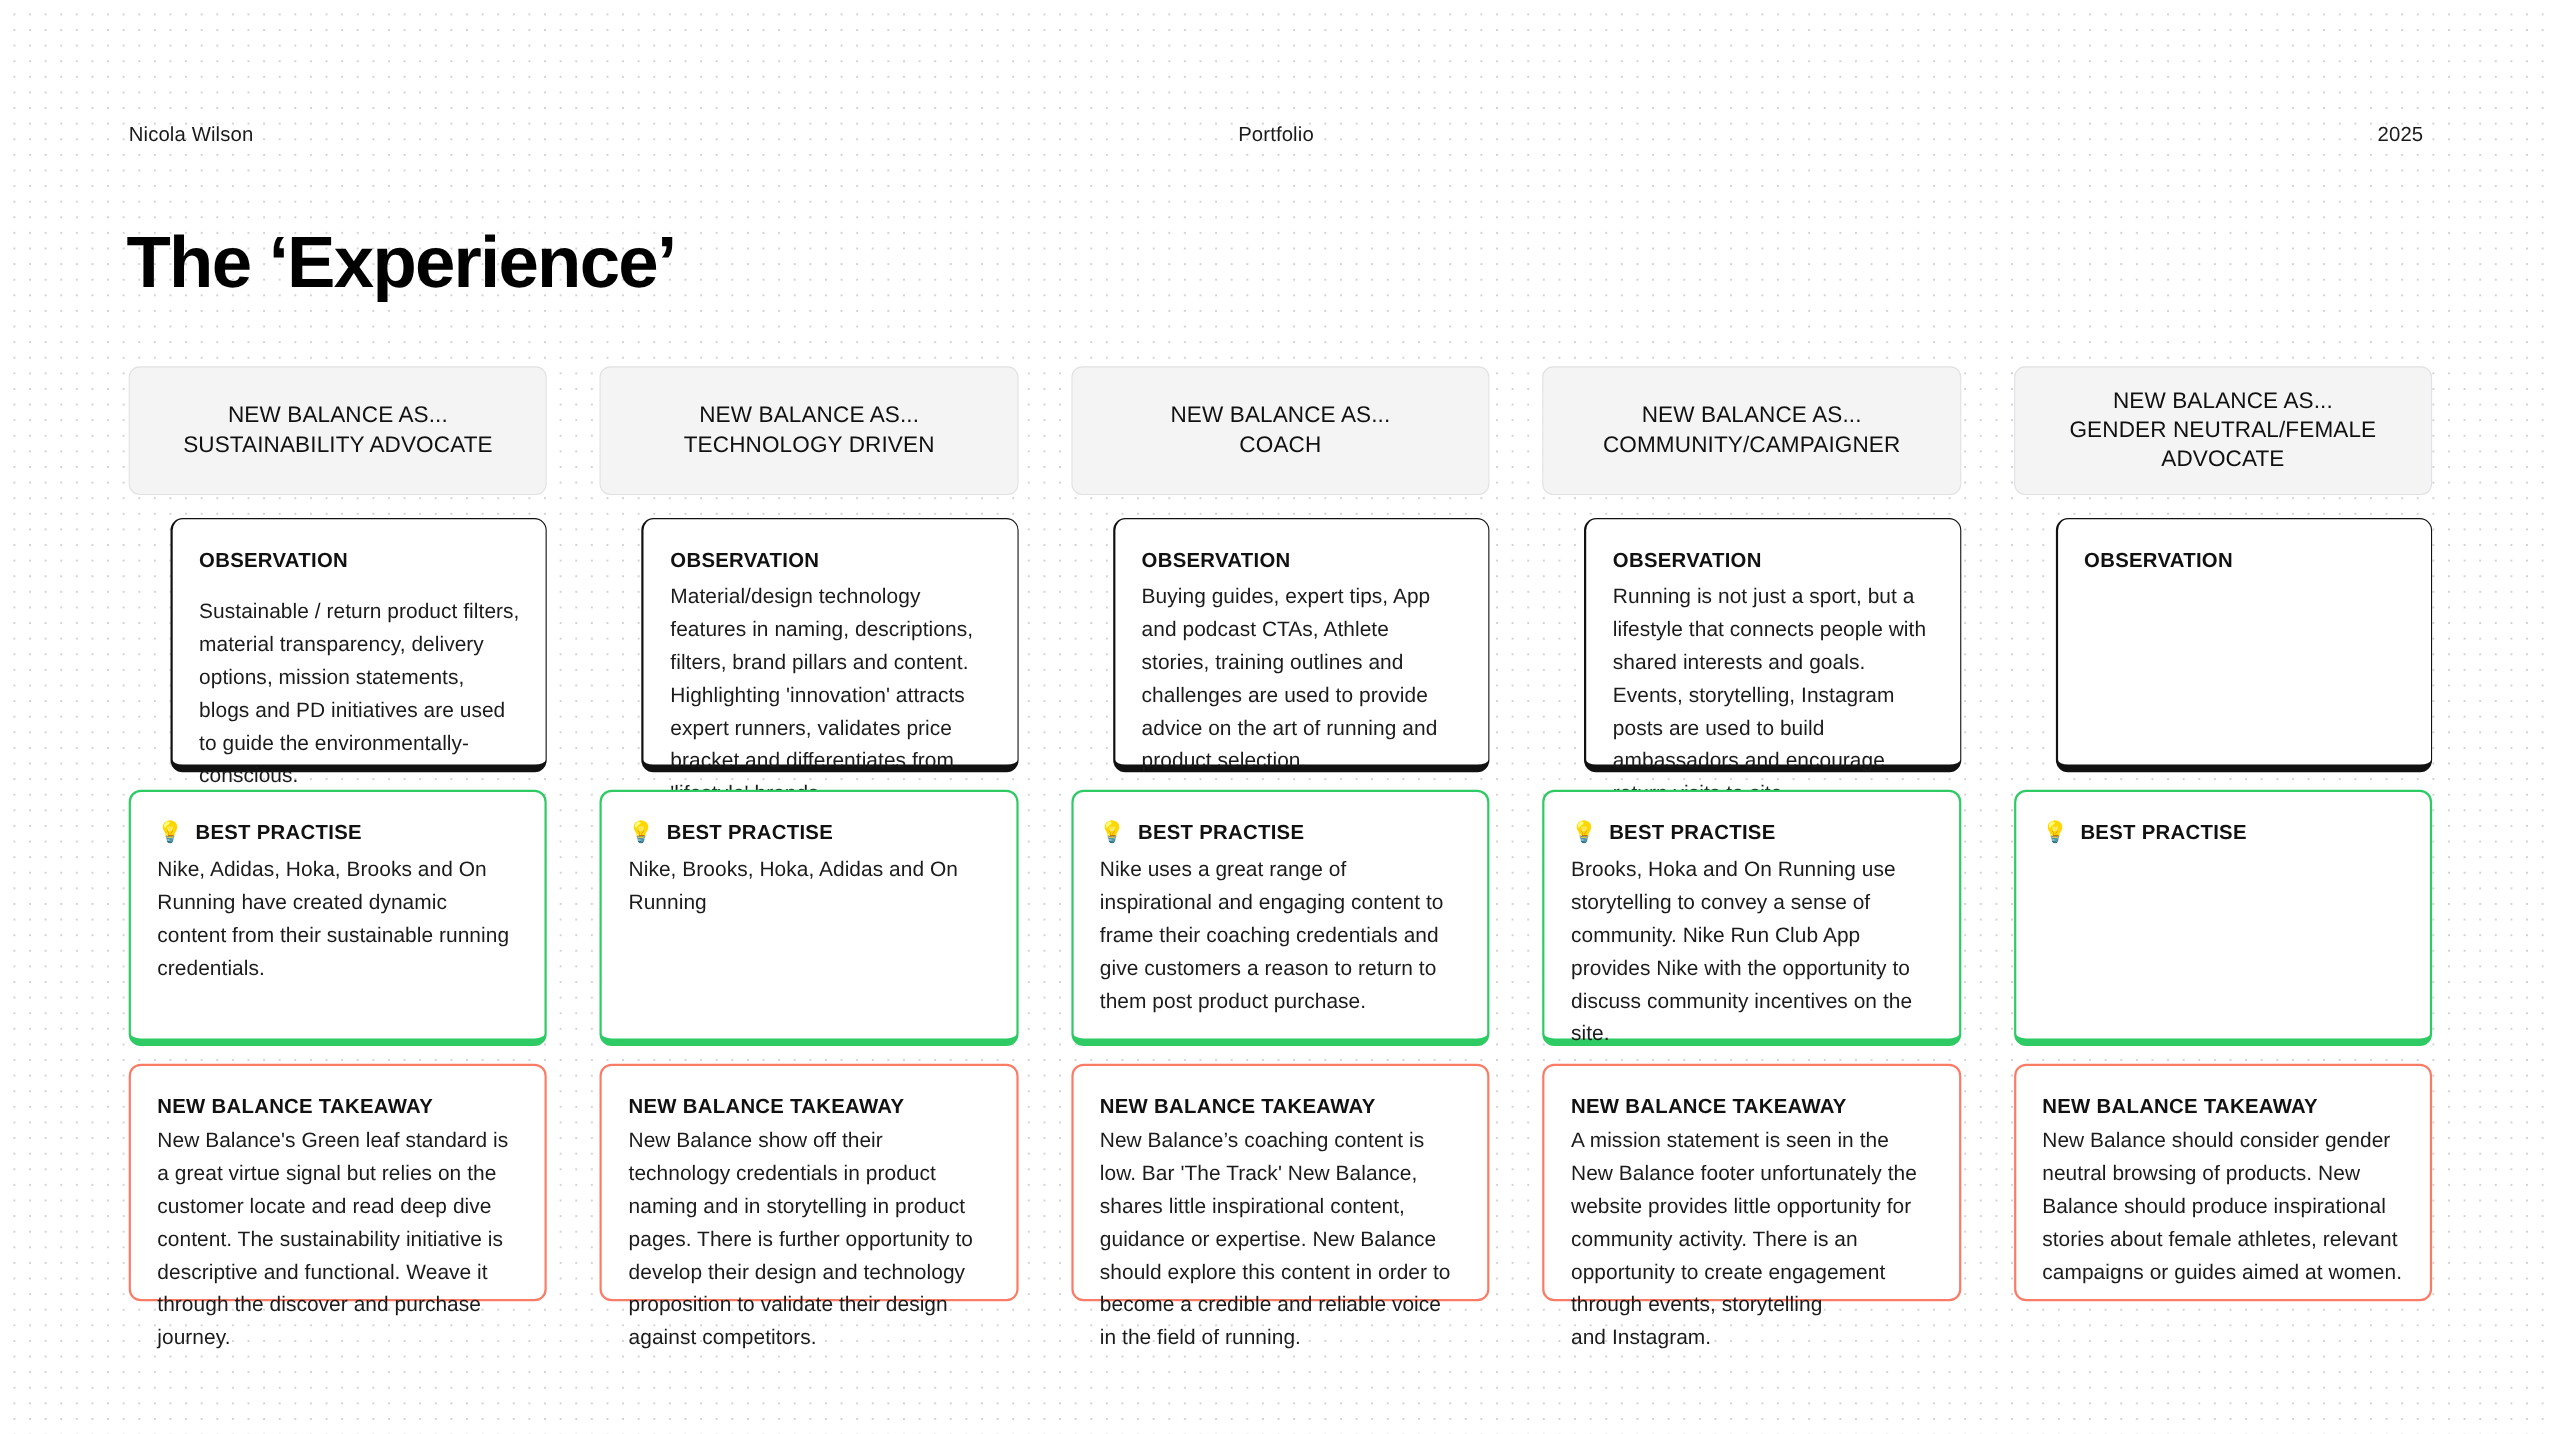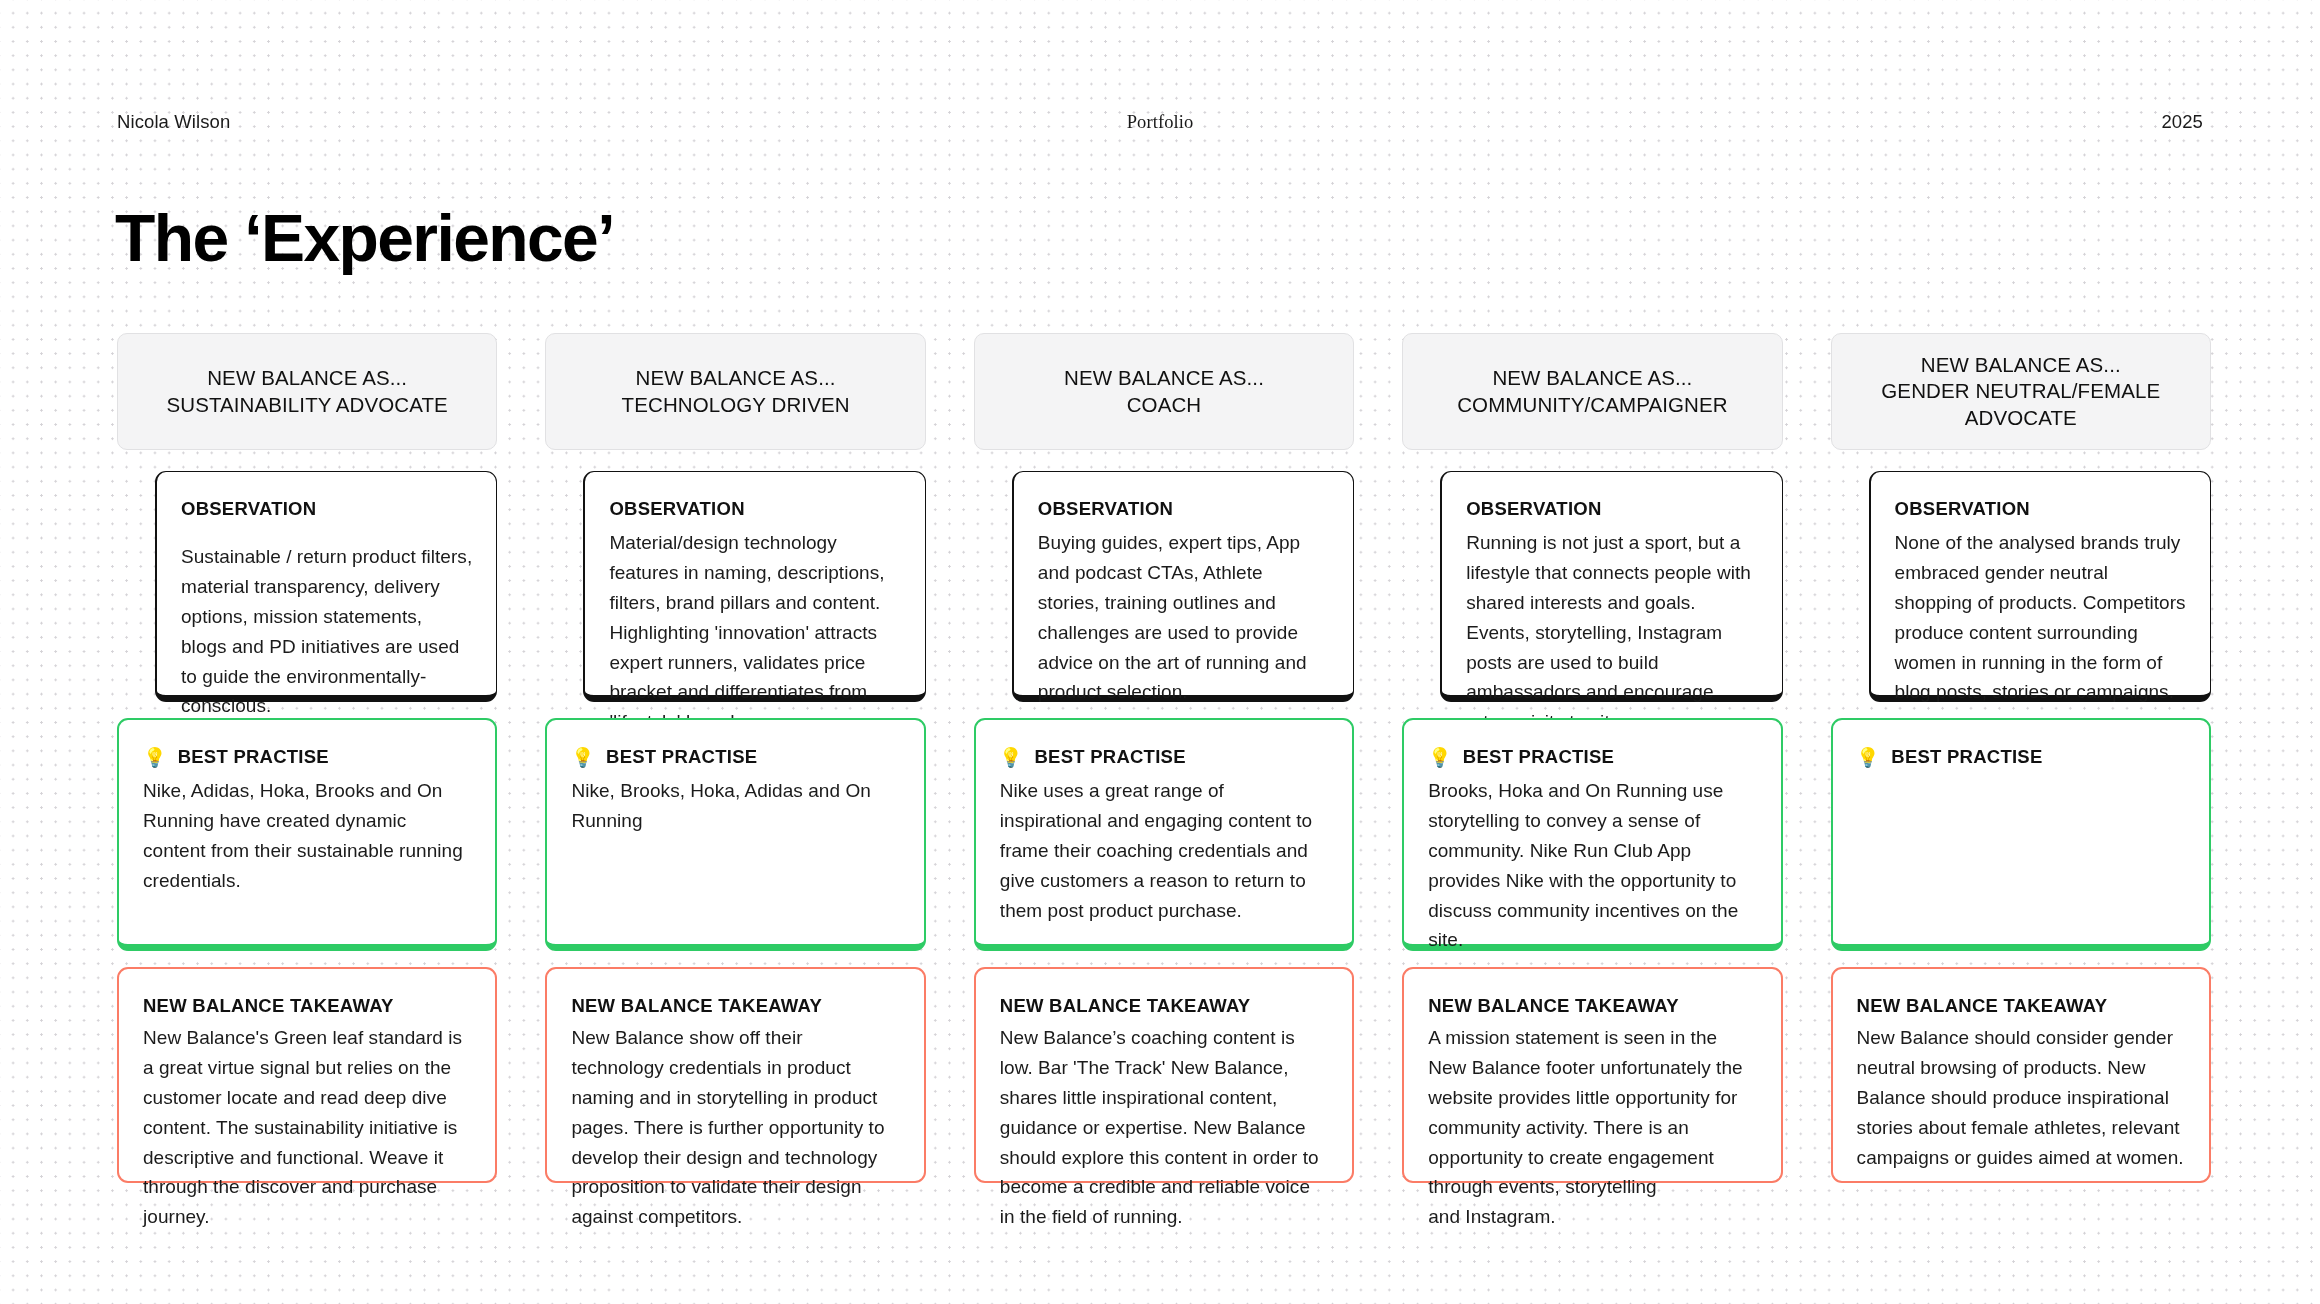"Portfolio" .meta-center { font-family: Liberation Serif, serif -> none }
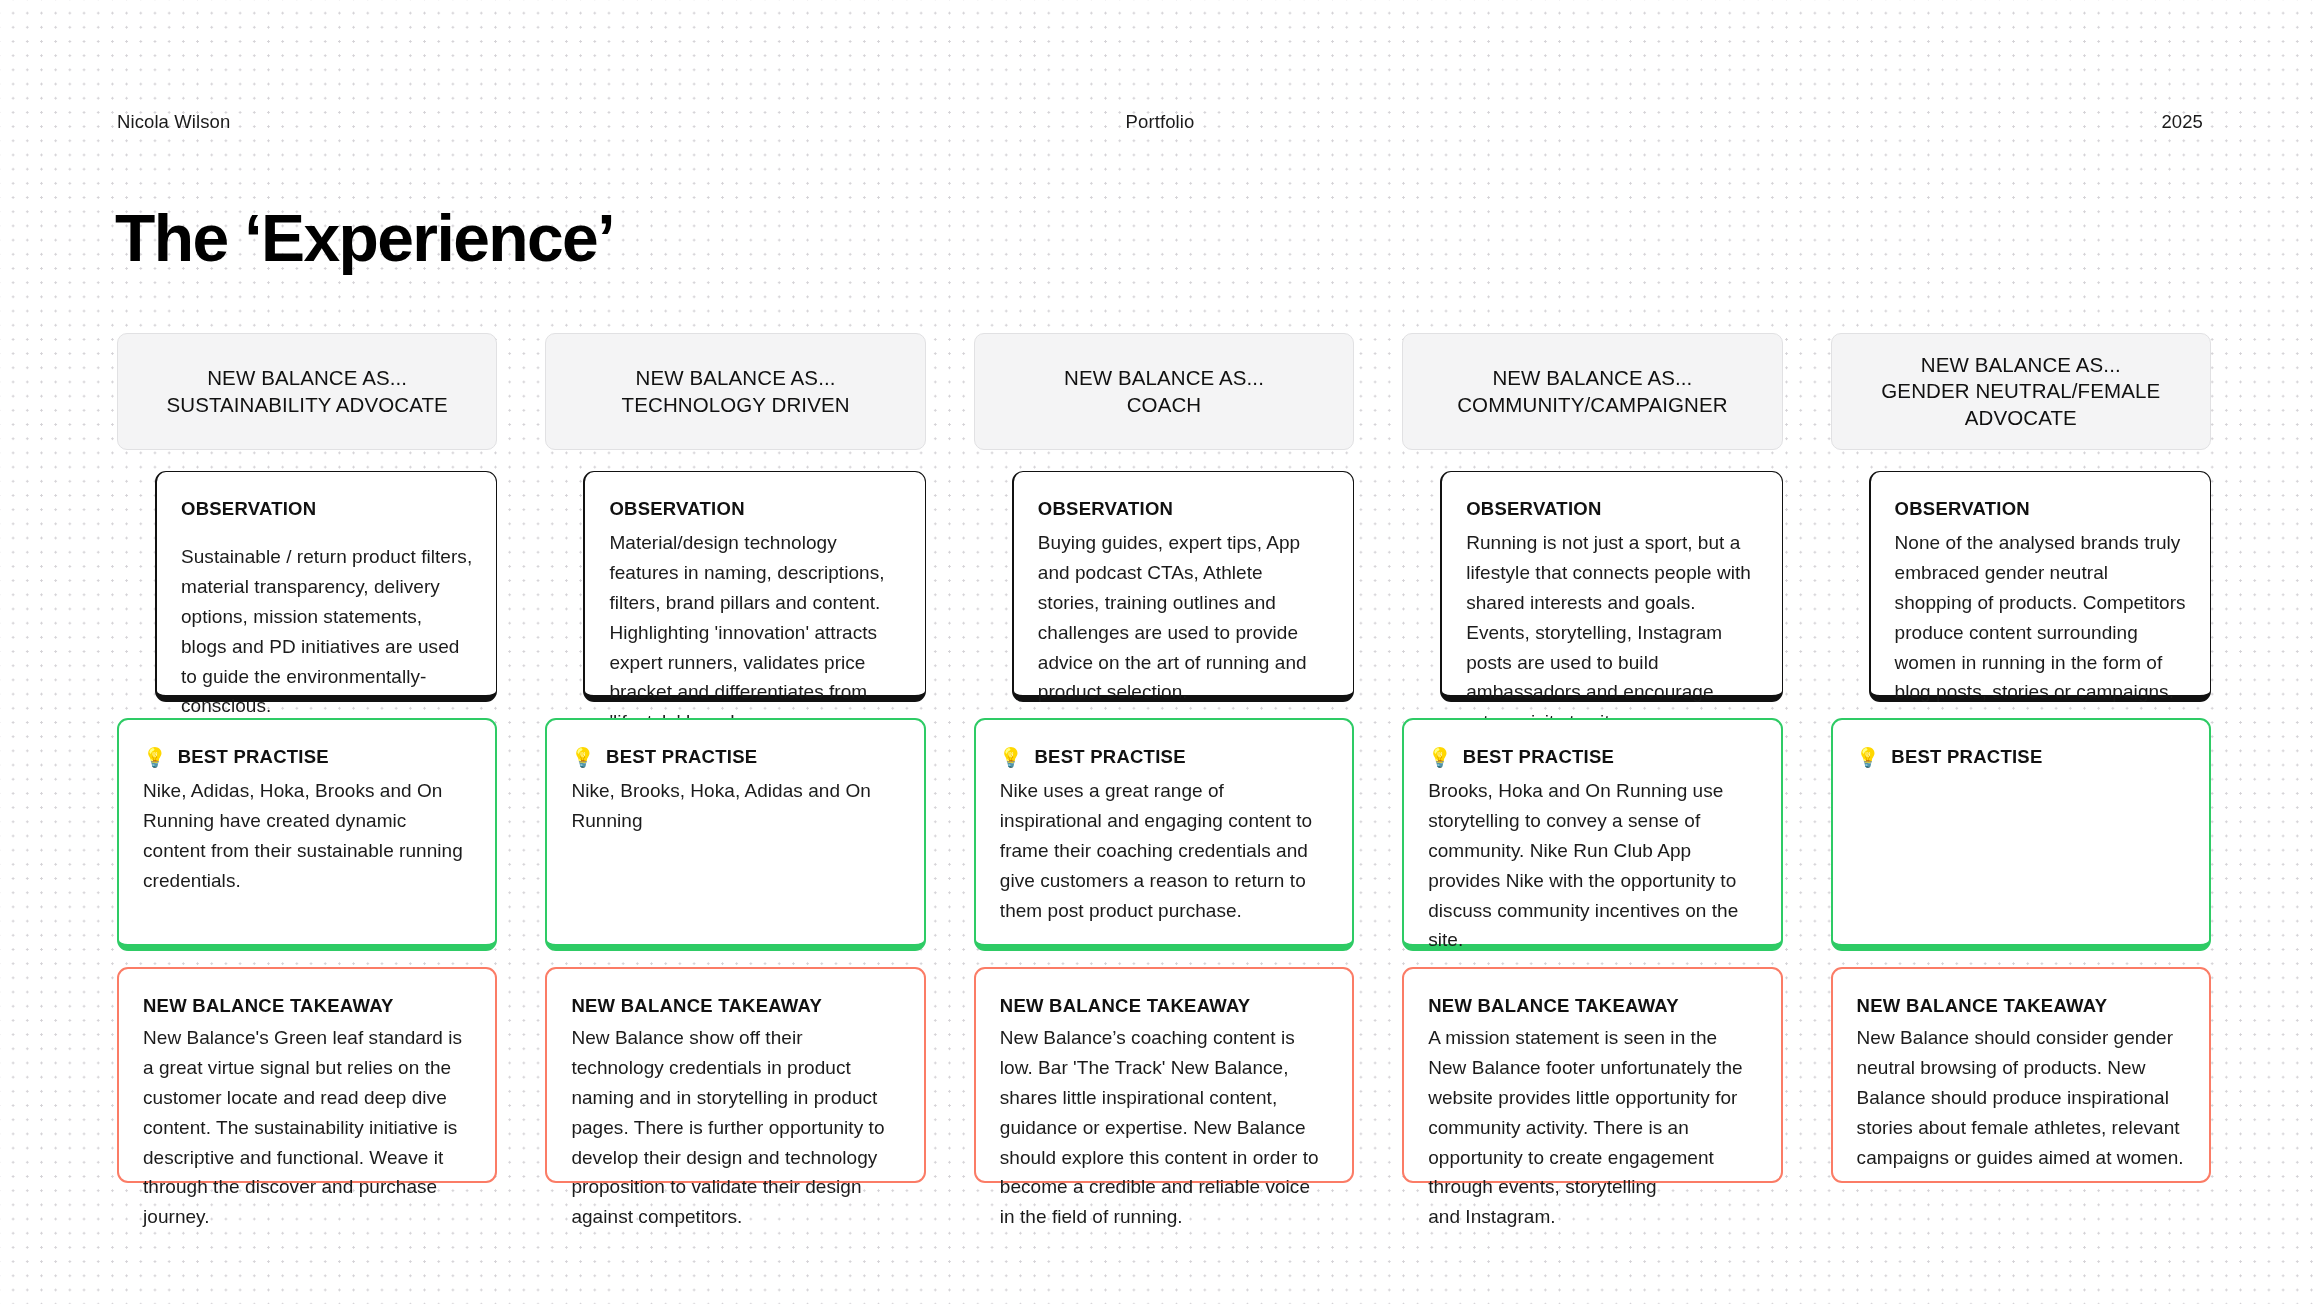"None of the analysed brands" div.card-body { html: <div>None of the analysed brands truly embraced gender neutral shopping of products. Competitors produce content surrounding women in running in the form of blog posts, stories or campaigns.</div> -> none }
